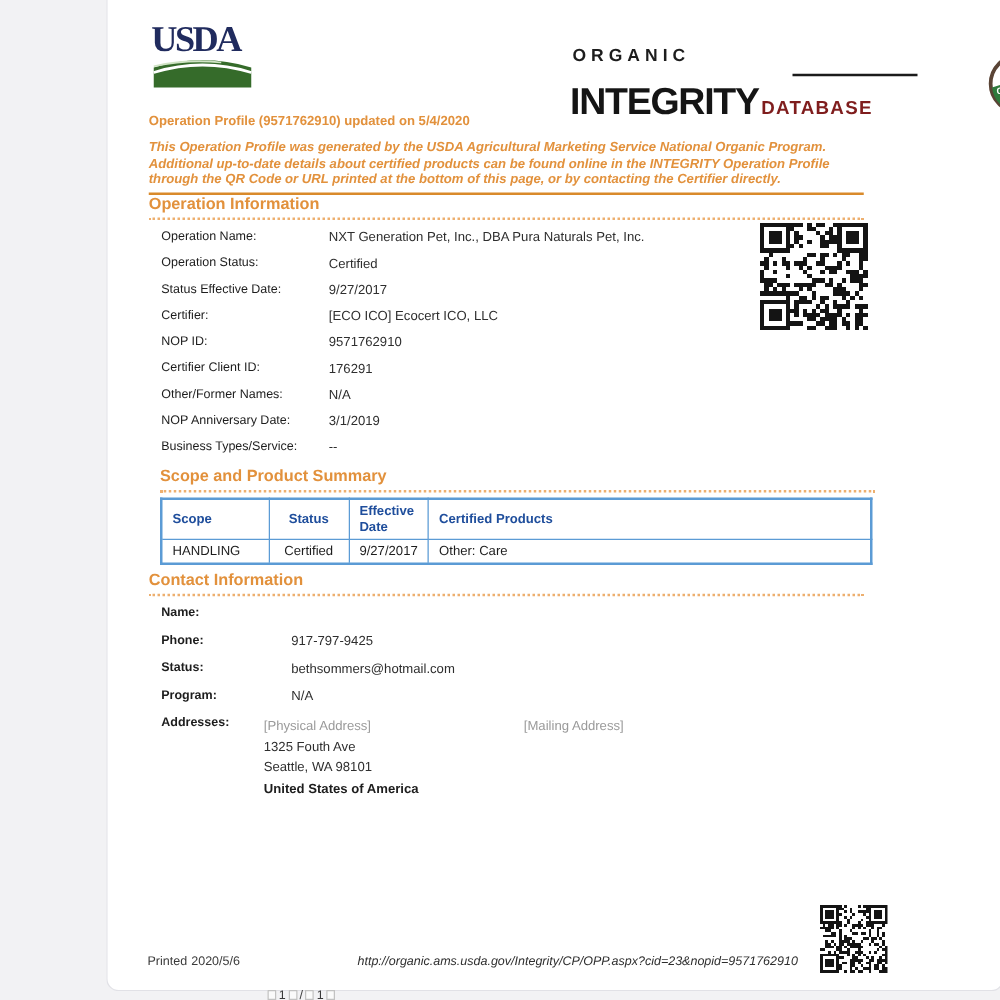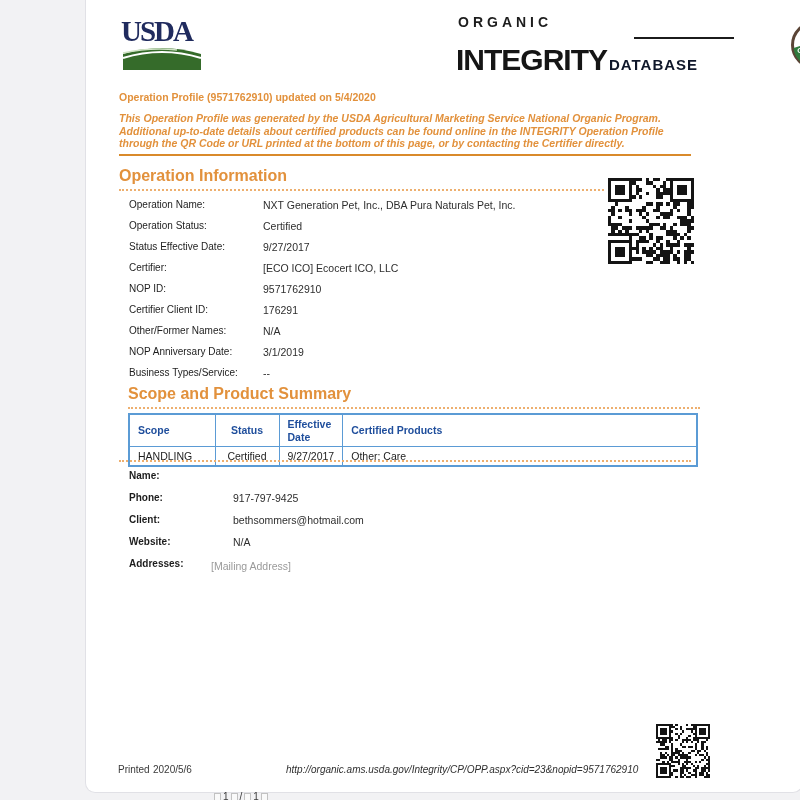"ORGANIC" .brand { top: 0 -> 22px }
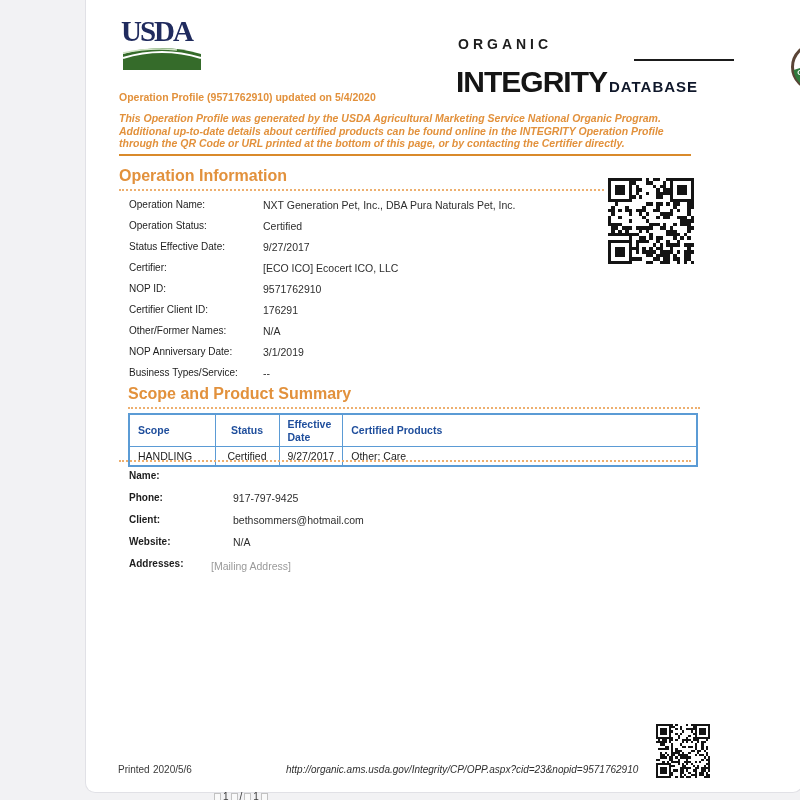"DATABASE" .brand-database { color: #0f172a -> #7f1d1d }
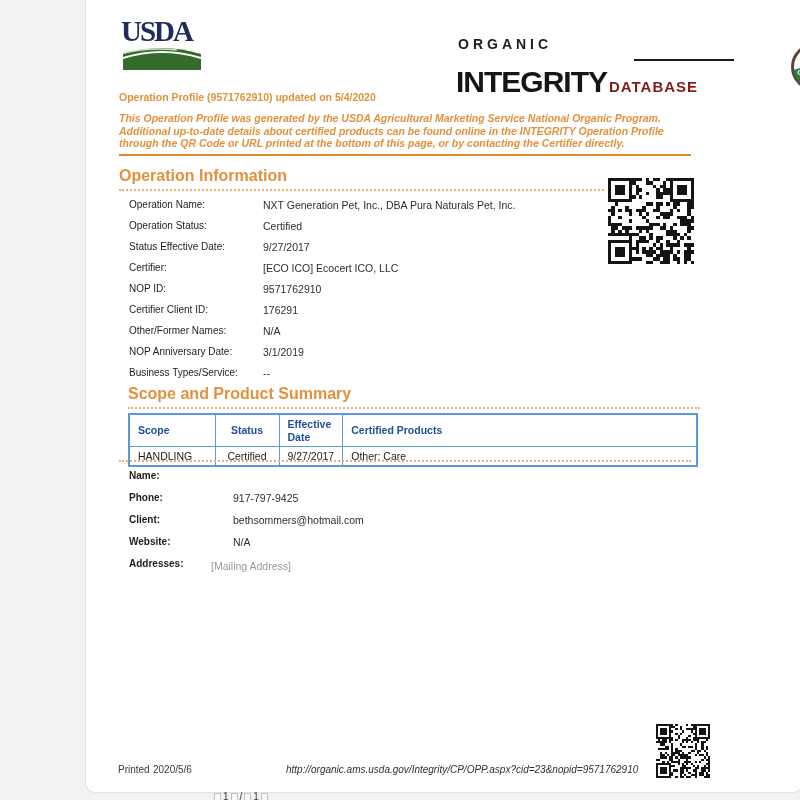"Operation Information" .sec-title { font-size: 16px -> 13px; margin-top: 12px -> none }
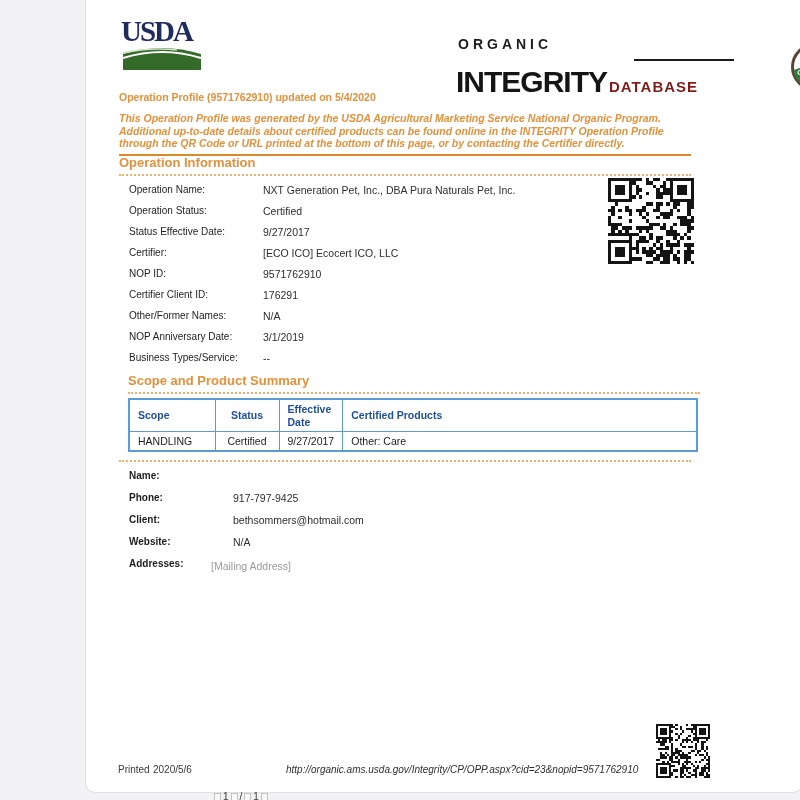"Contact Information" div.sec-title { html: none -> <div>Contact Information</div> }
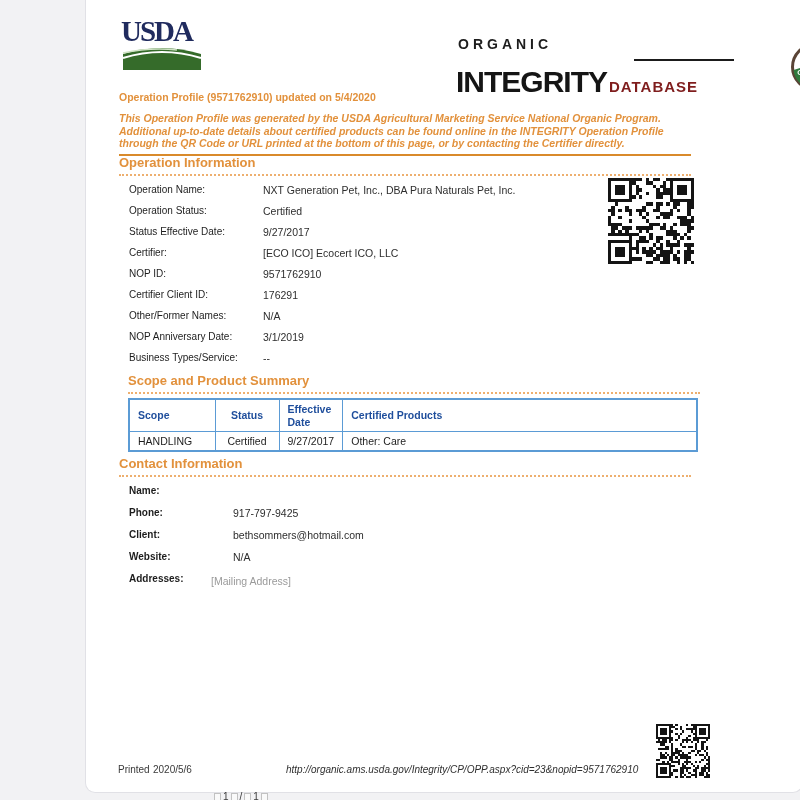"Client:" span.clabel { text: Client -> Status }
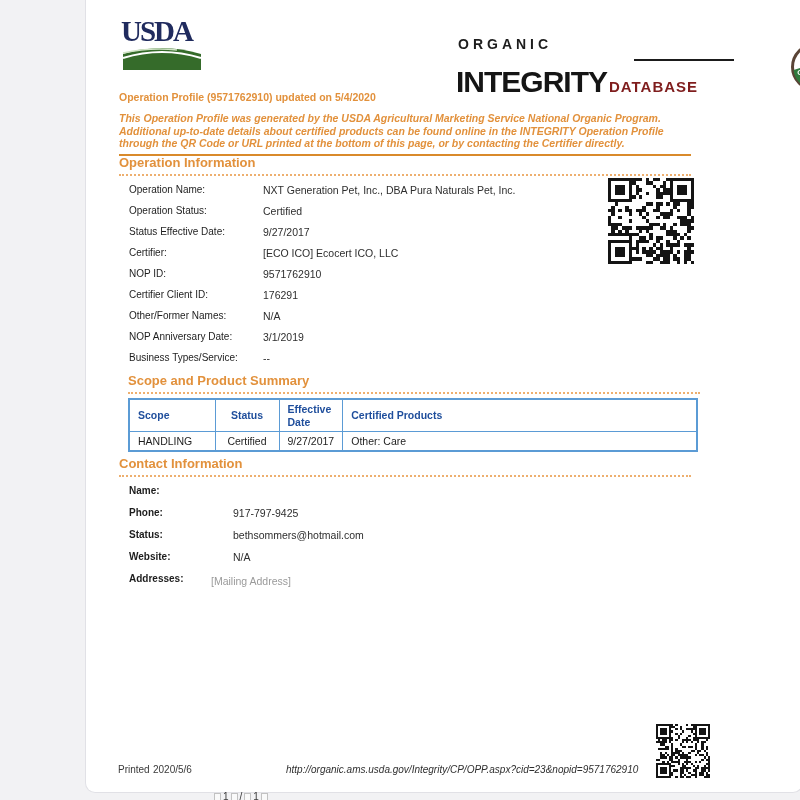"Website:" span.clabel { text: Website -> Program }
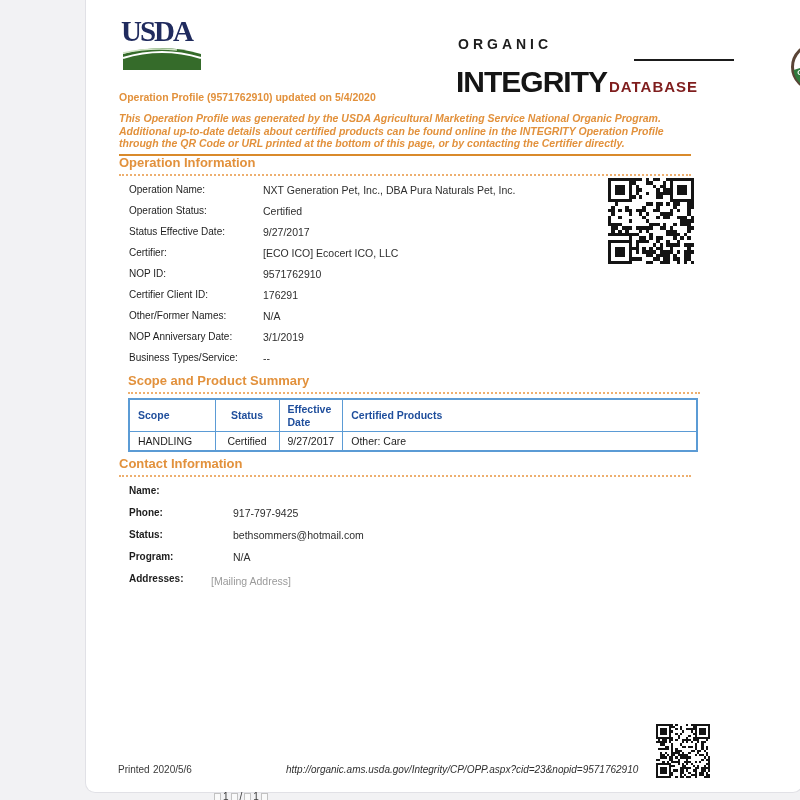"[Physical Address]" span.addr-col { html: none -> <span> <span>[Physical Address]</span> <span>1325 Fouth Ave</span> <span>Seattle, WA 98101</span> <span>United States of America</span> </span> }
